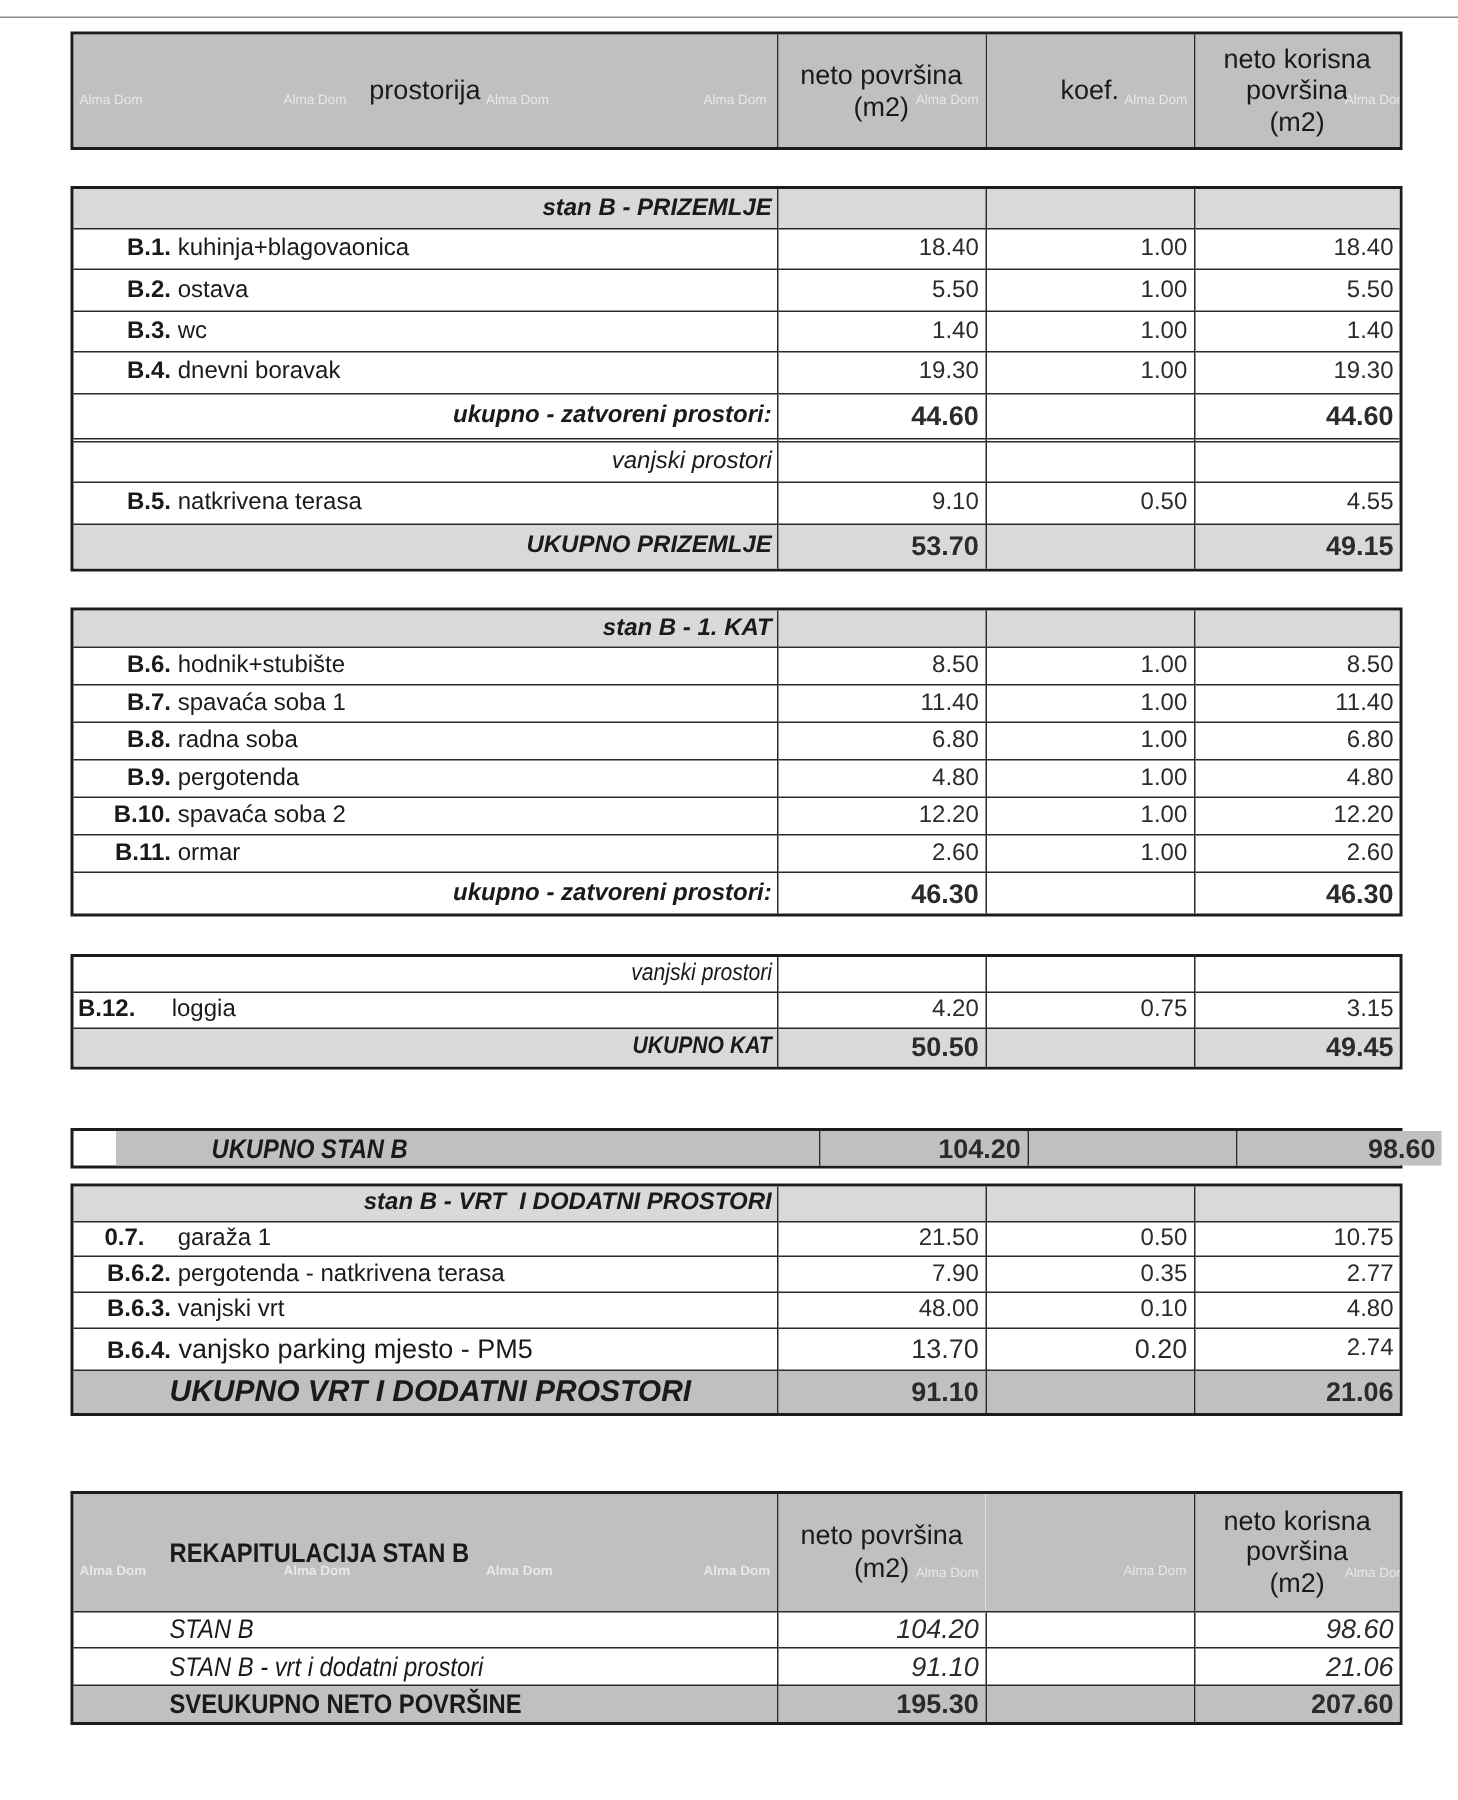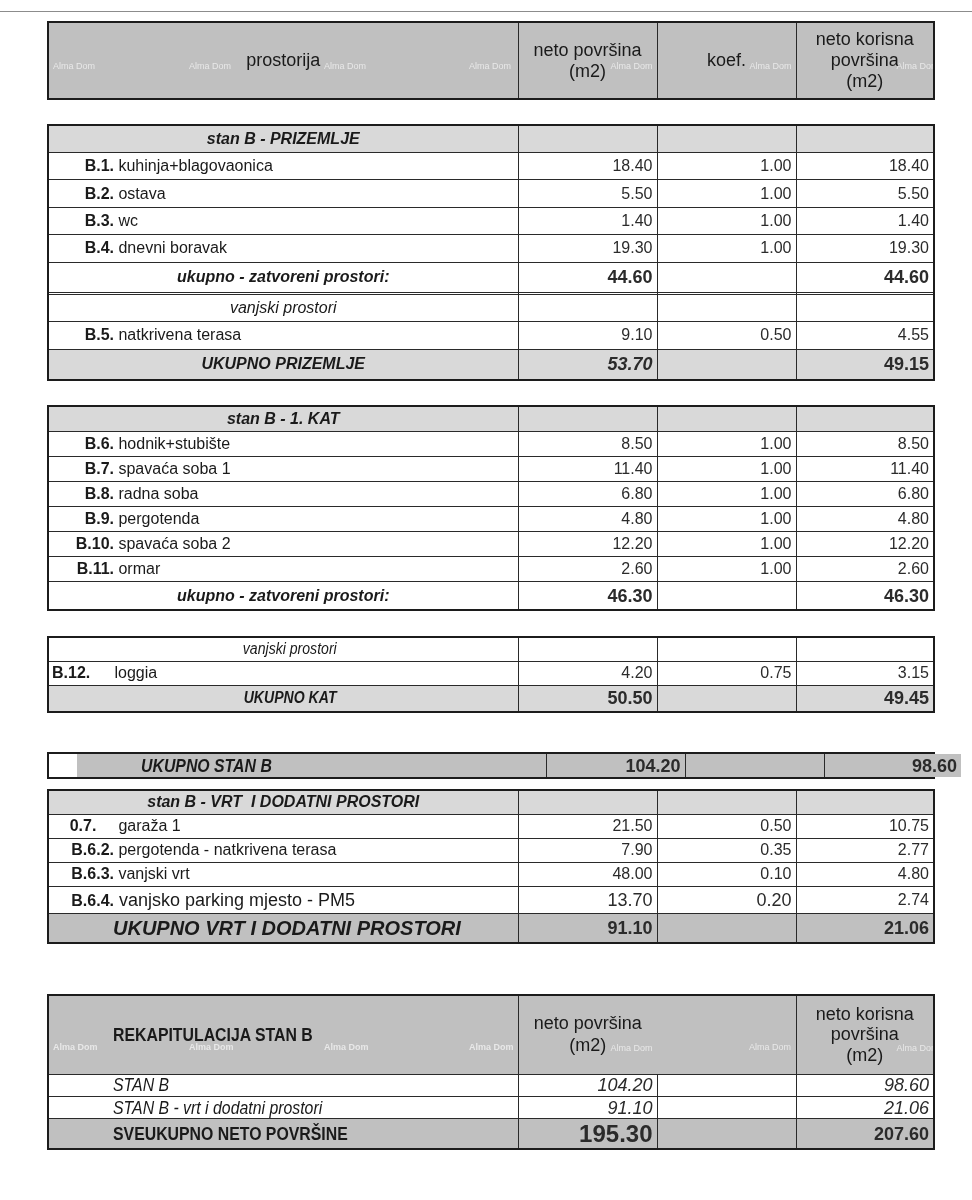"stan B - PRIZEMLJE" .r { text-align: center -> right }
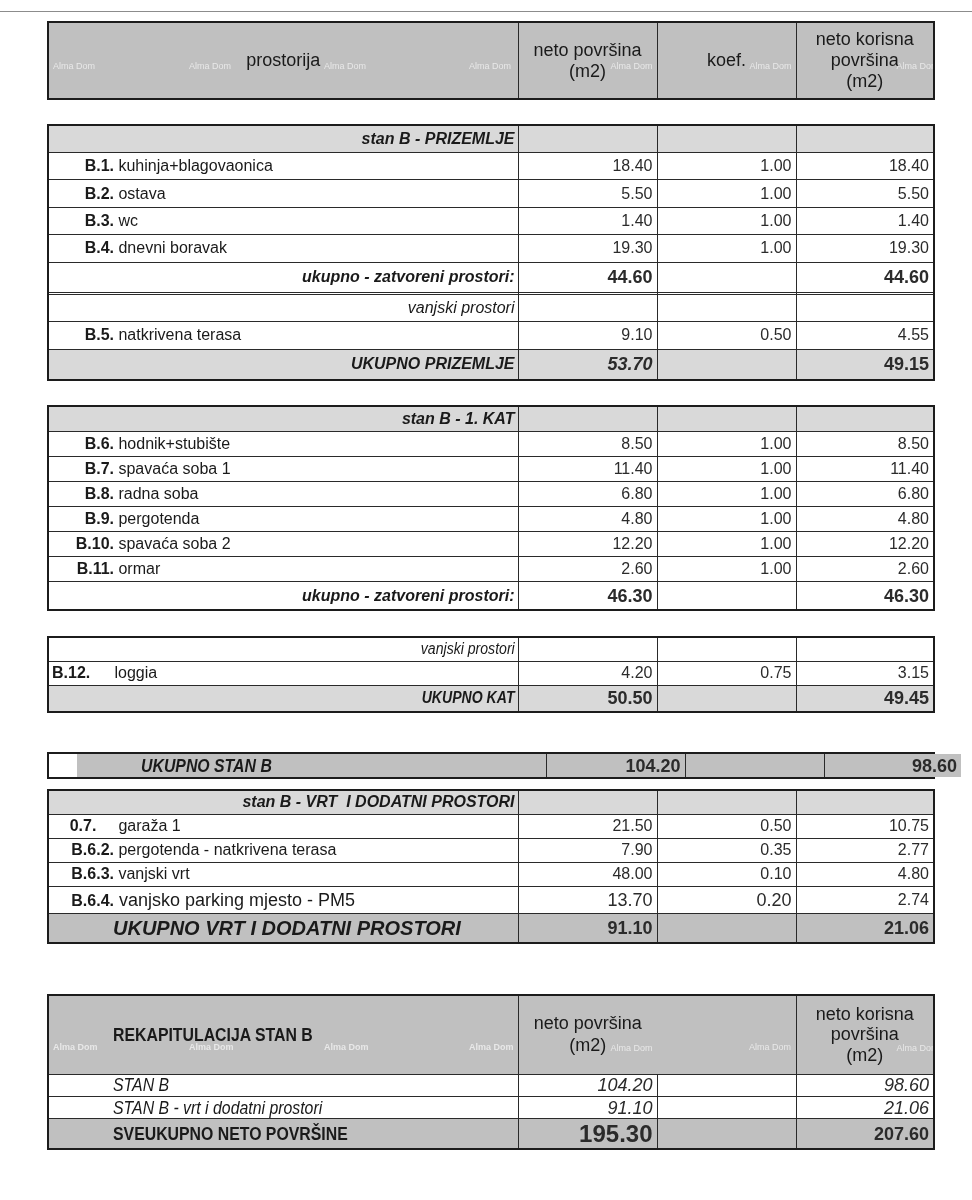"53.70" td.num { font-style: italic -> none }
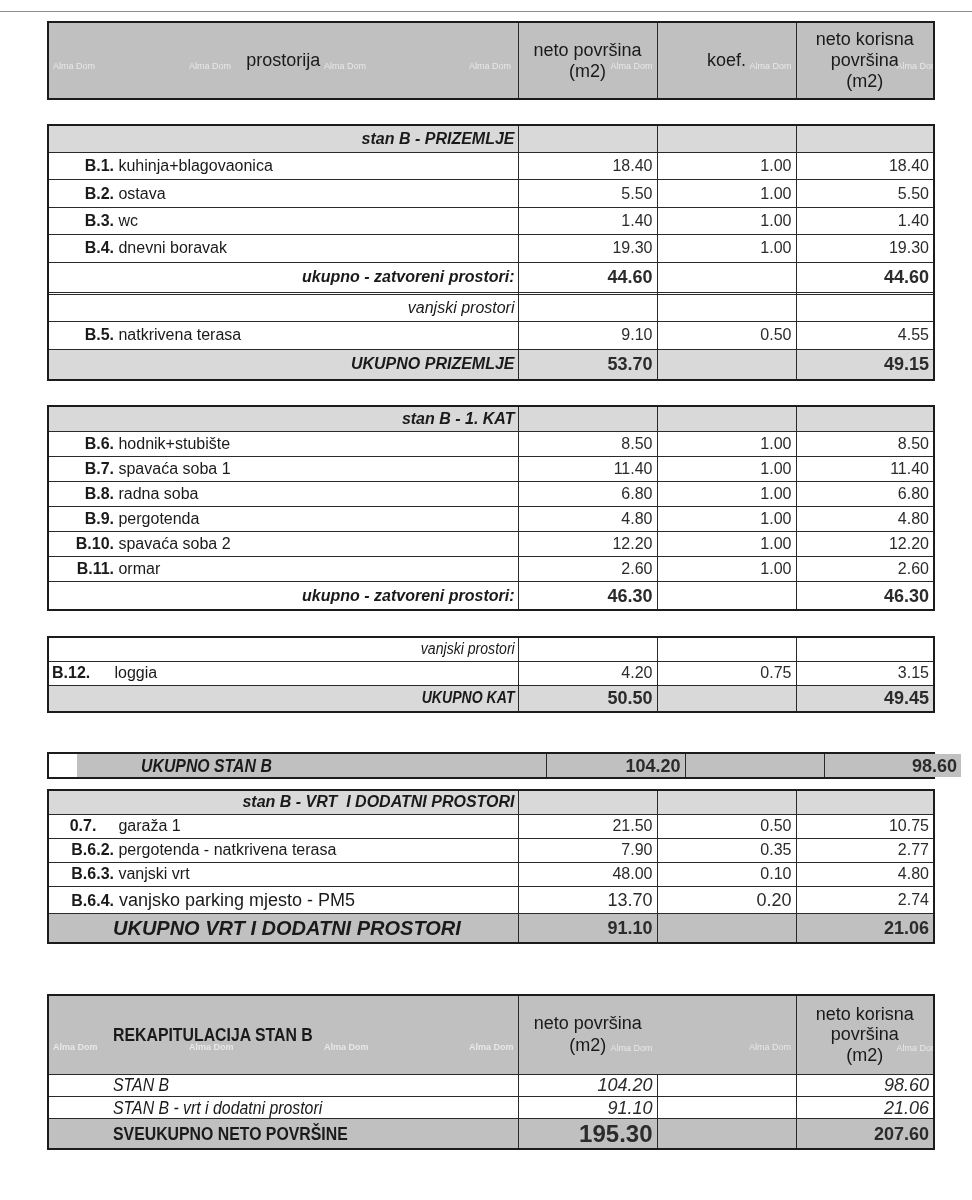"195.30" td.num { font-size: 24px -> 18px }
